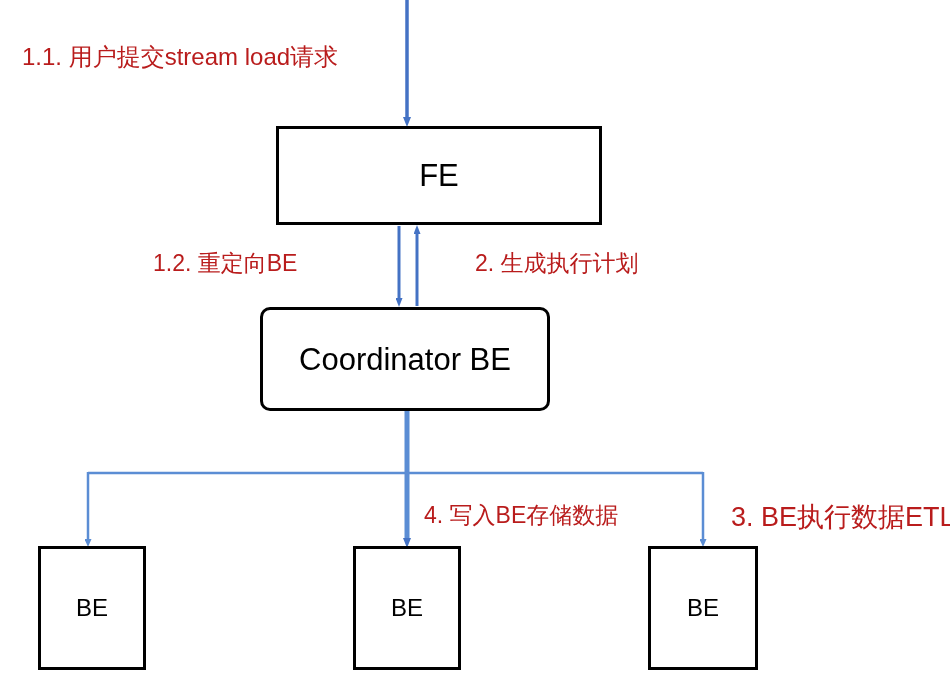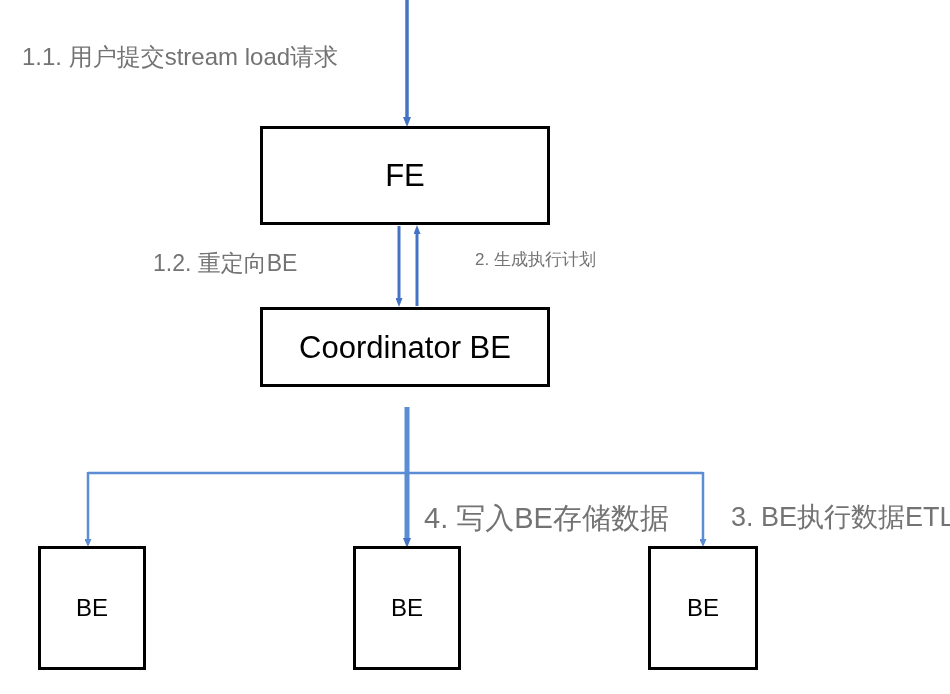"1.1. 用户提交stream load请求" .edge-label { color: #737373 -> #b91c1c }
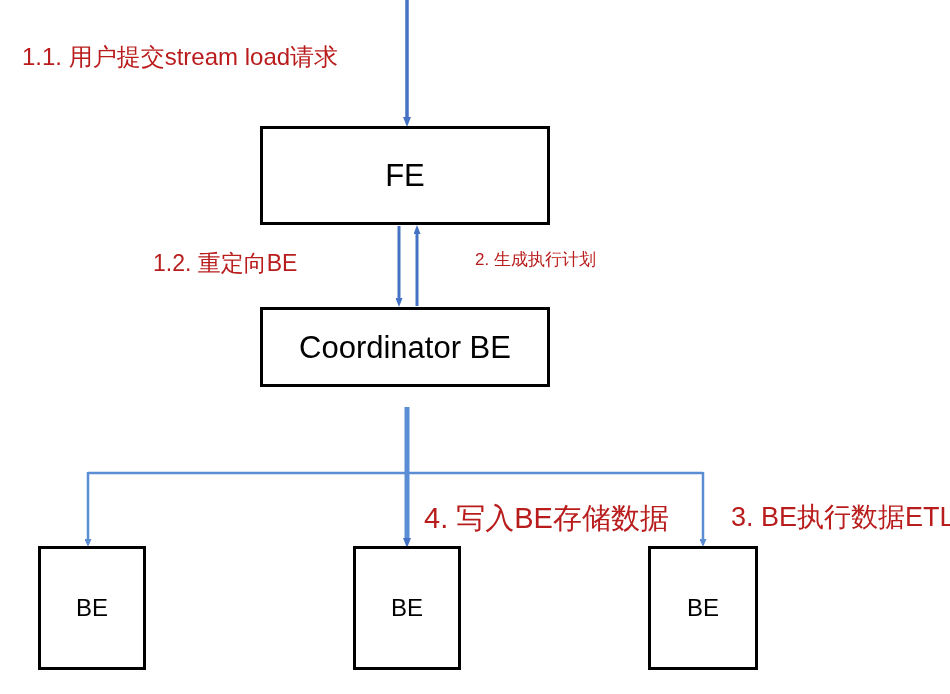"FE" #box-fe { left: 260px -> 276px; width: 290px -> 326px }
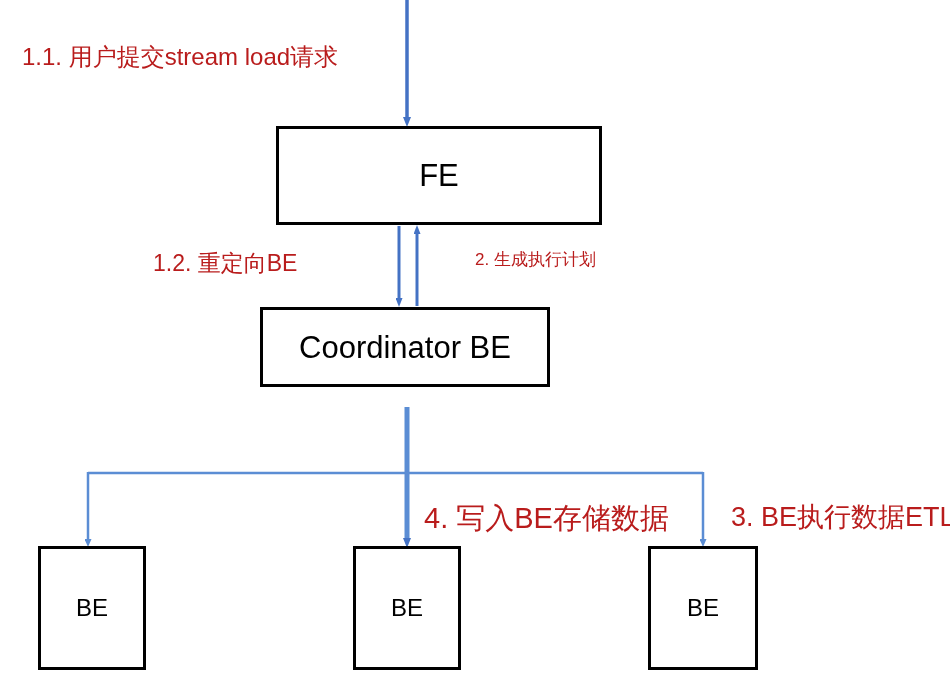"2. 生成执行计划" #label-step-2 { font-size: 17px -> 23px }
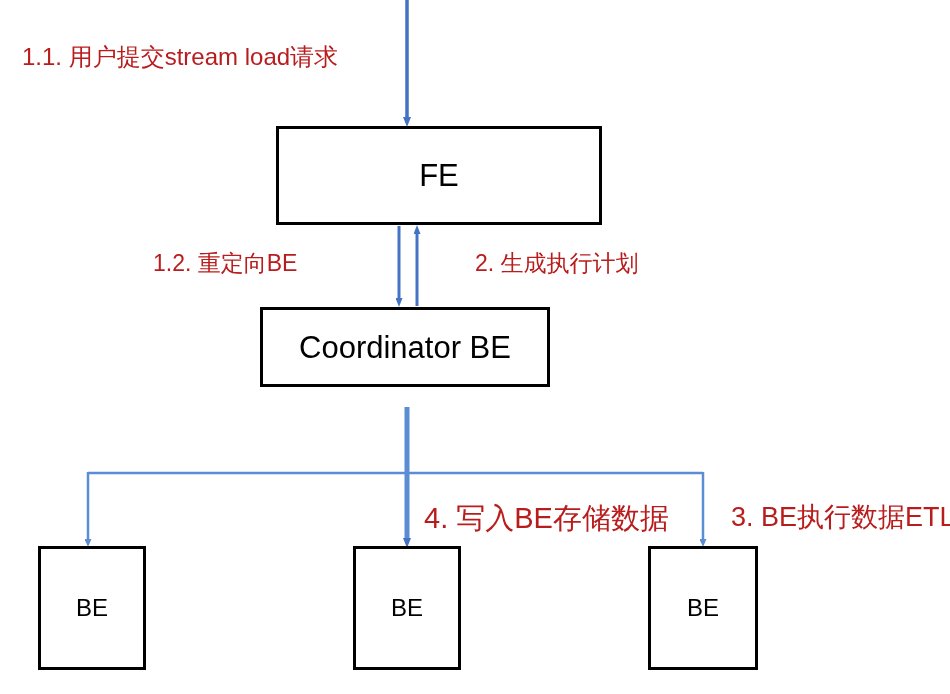"Coordinator BE" #box-coordinator { border-radius: none -> 10px; height: 80px -> 104px }
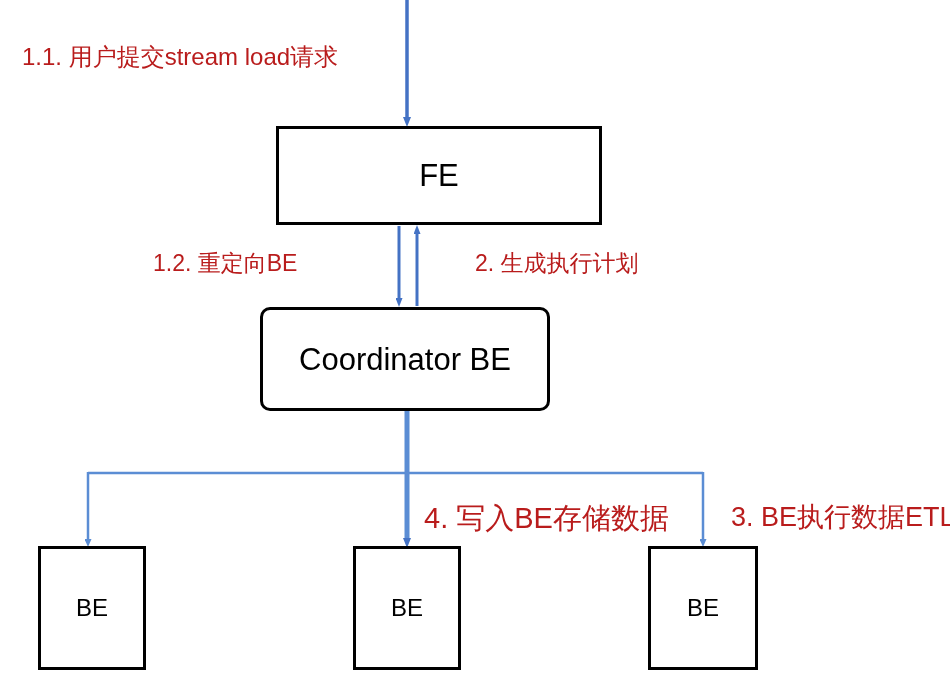"4. 写入BE存储数据" #label-step-4 { font-size: 29px -> 23px }
